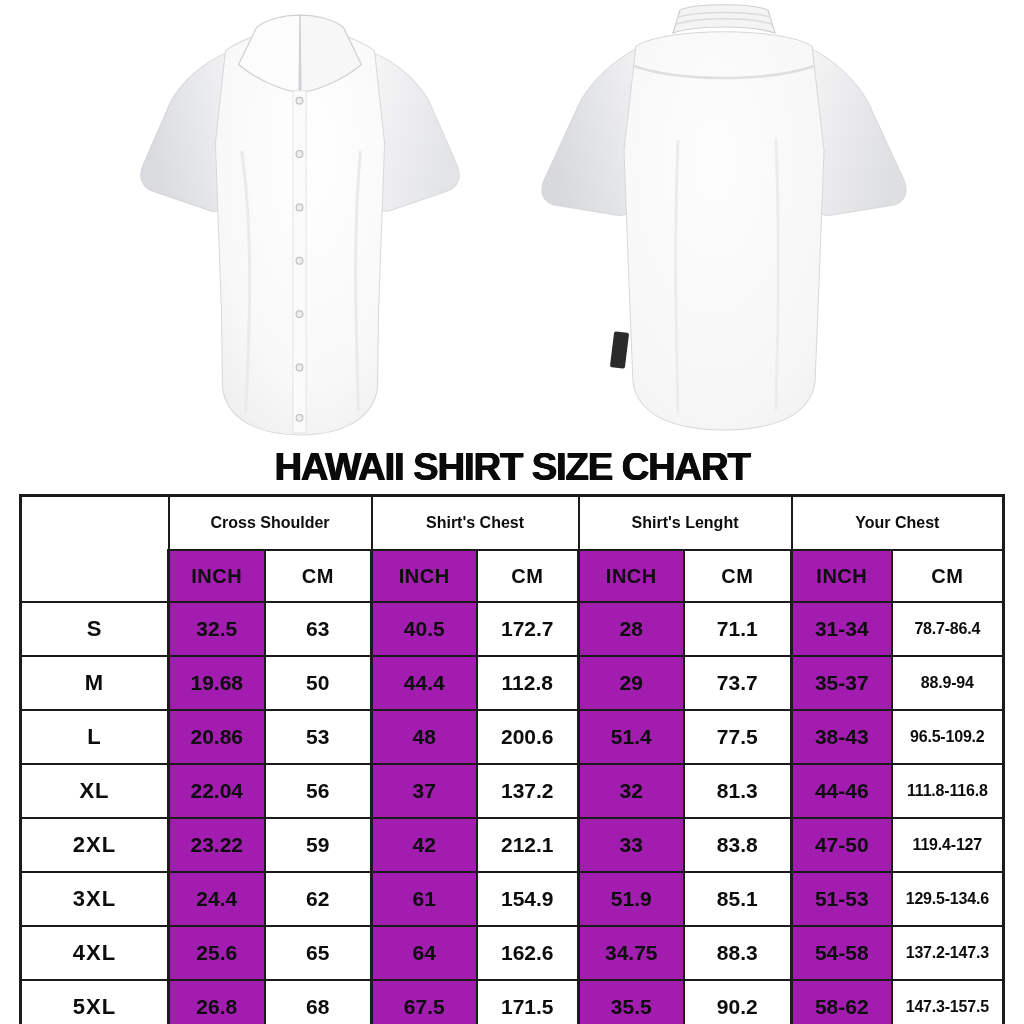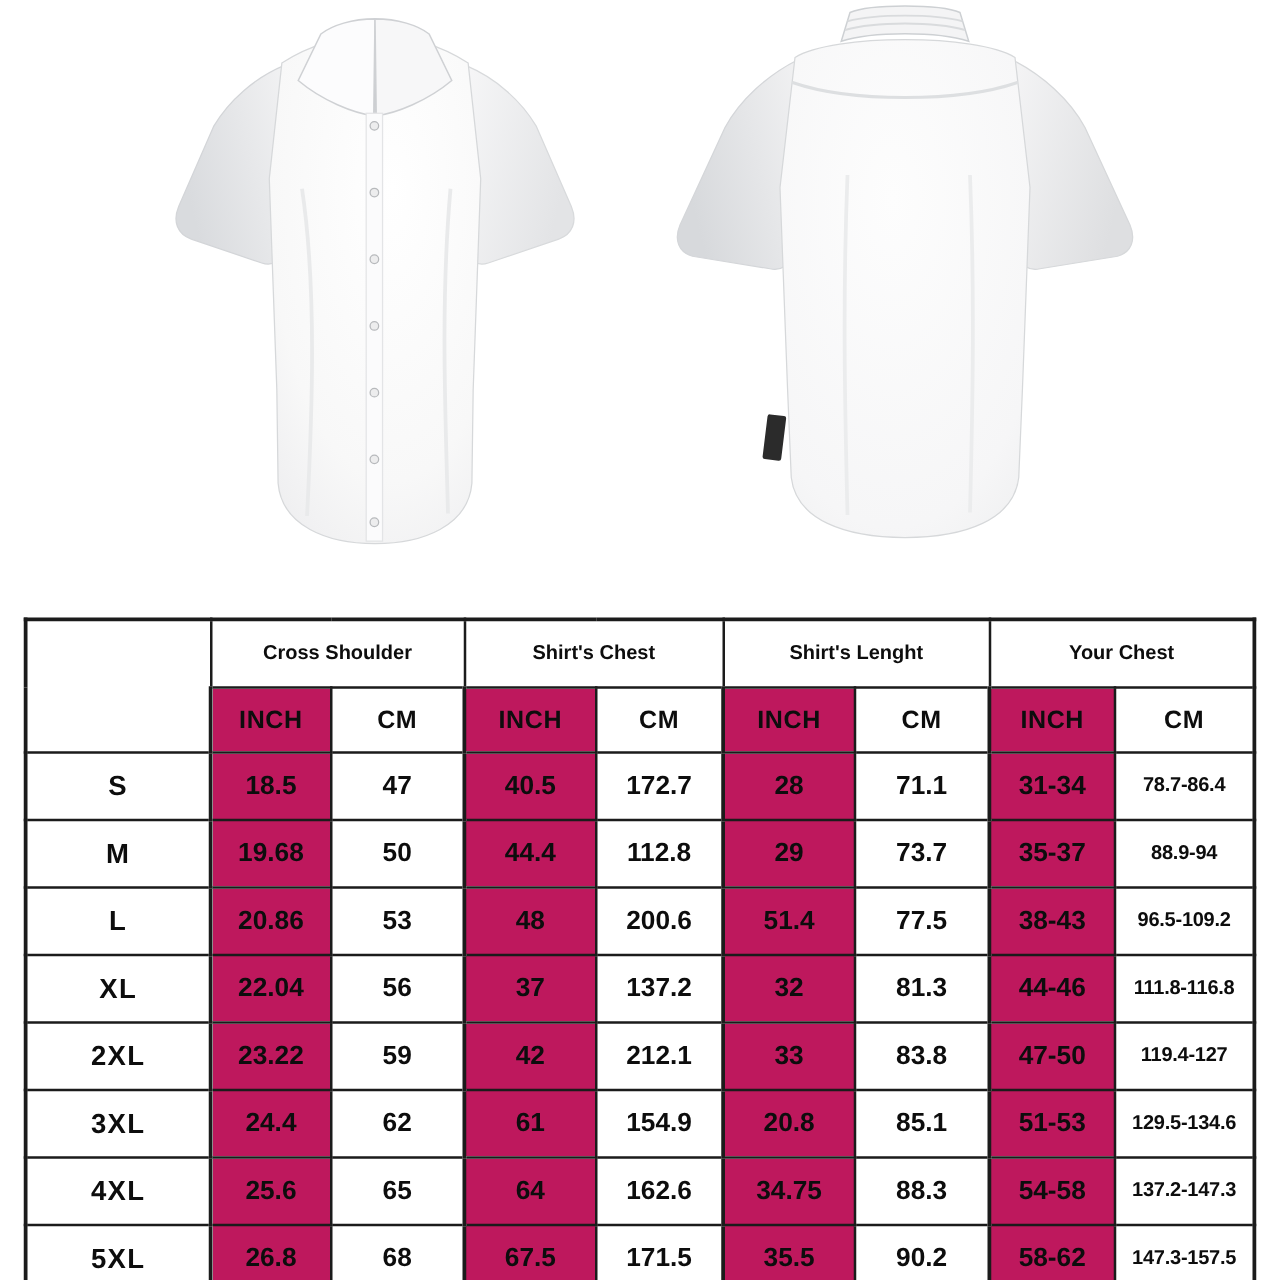"HAWAII SHIRT SIZE CHART" div.title { html: none -> <div>HAWAII SHIRT SIZE CHART</div> }
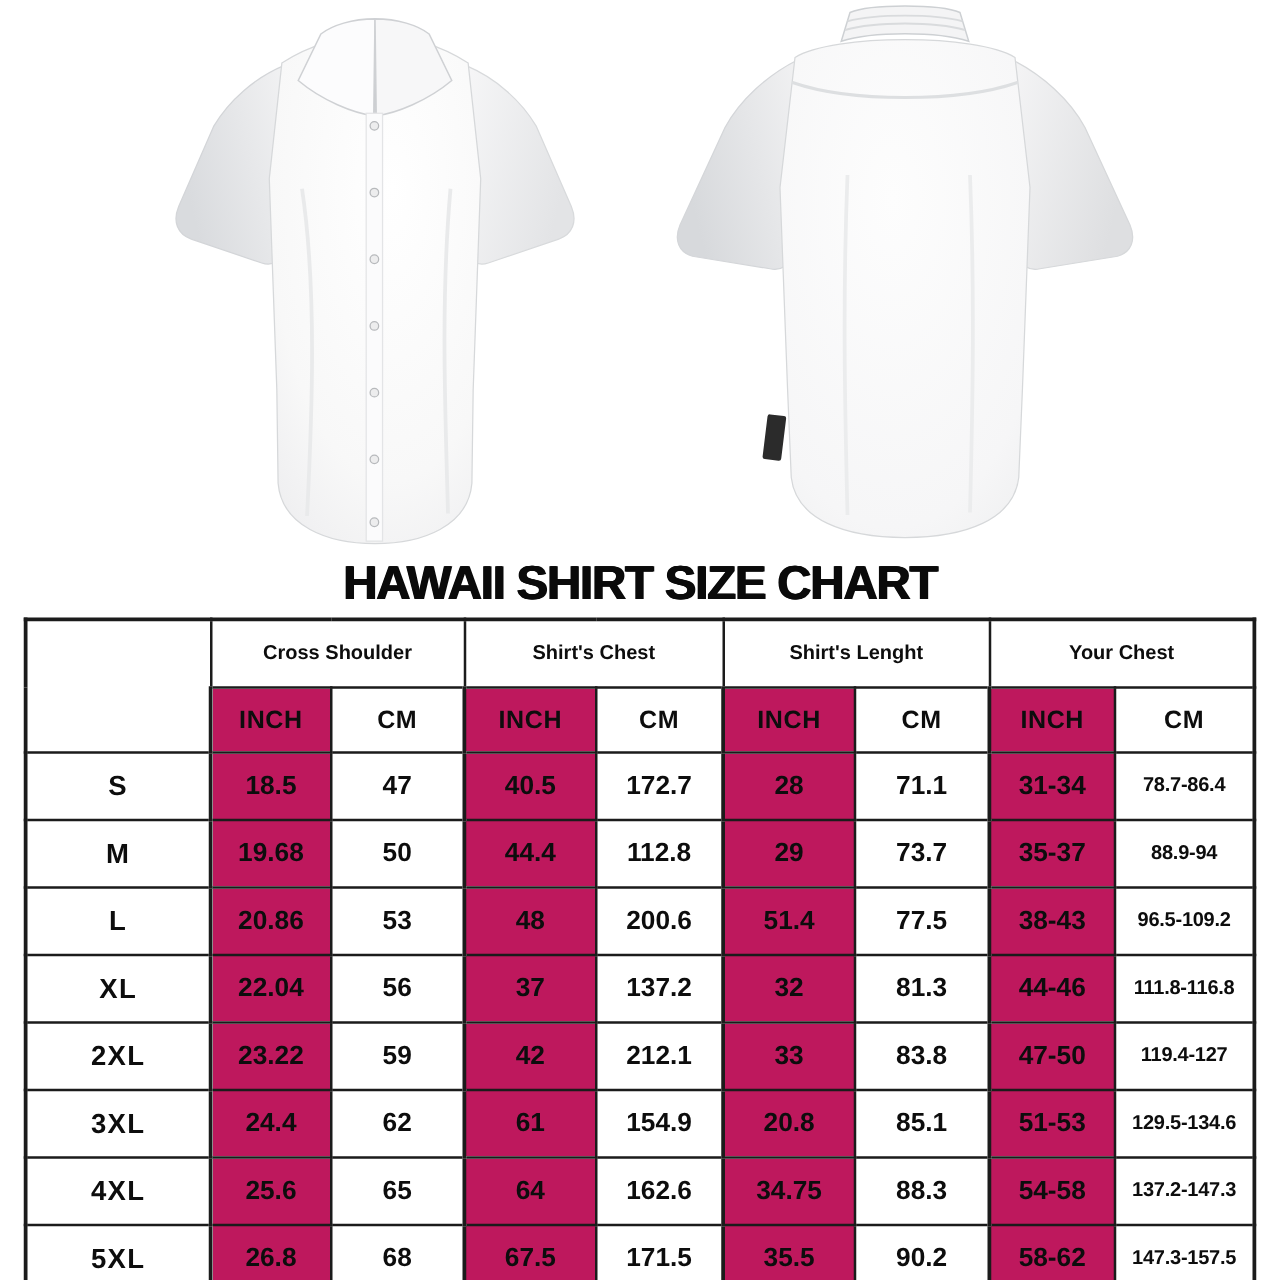"INCH" .inch { background: #be185d -> #a21caf }
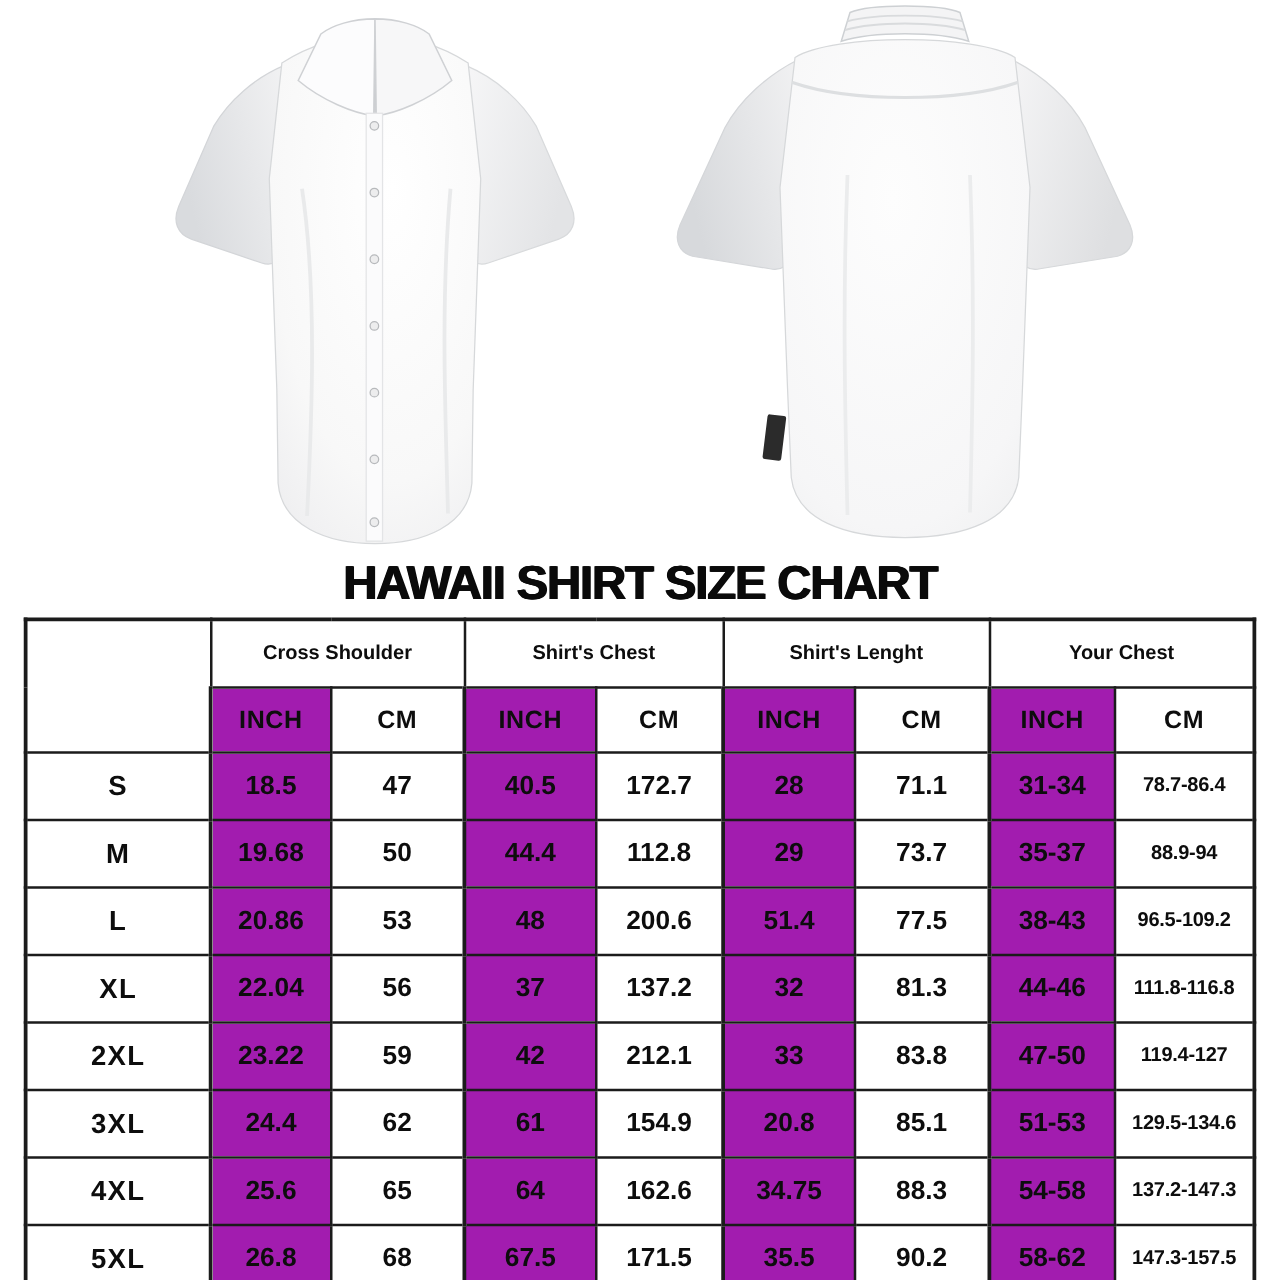"18.5" td.val { text: 18.5 -> 32.5 }
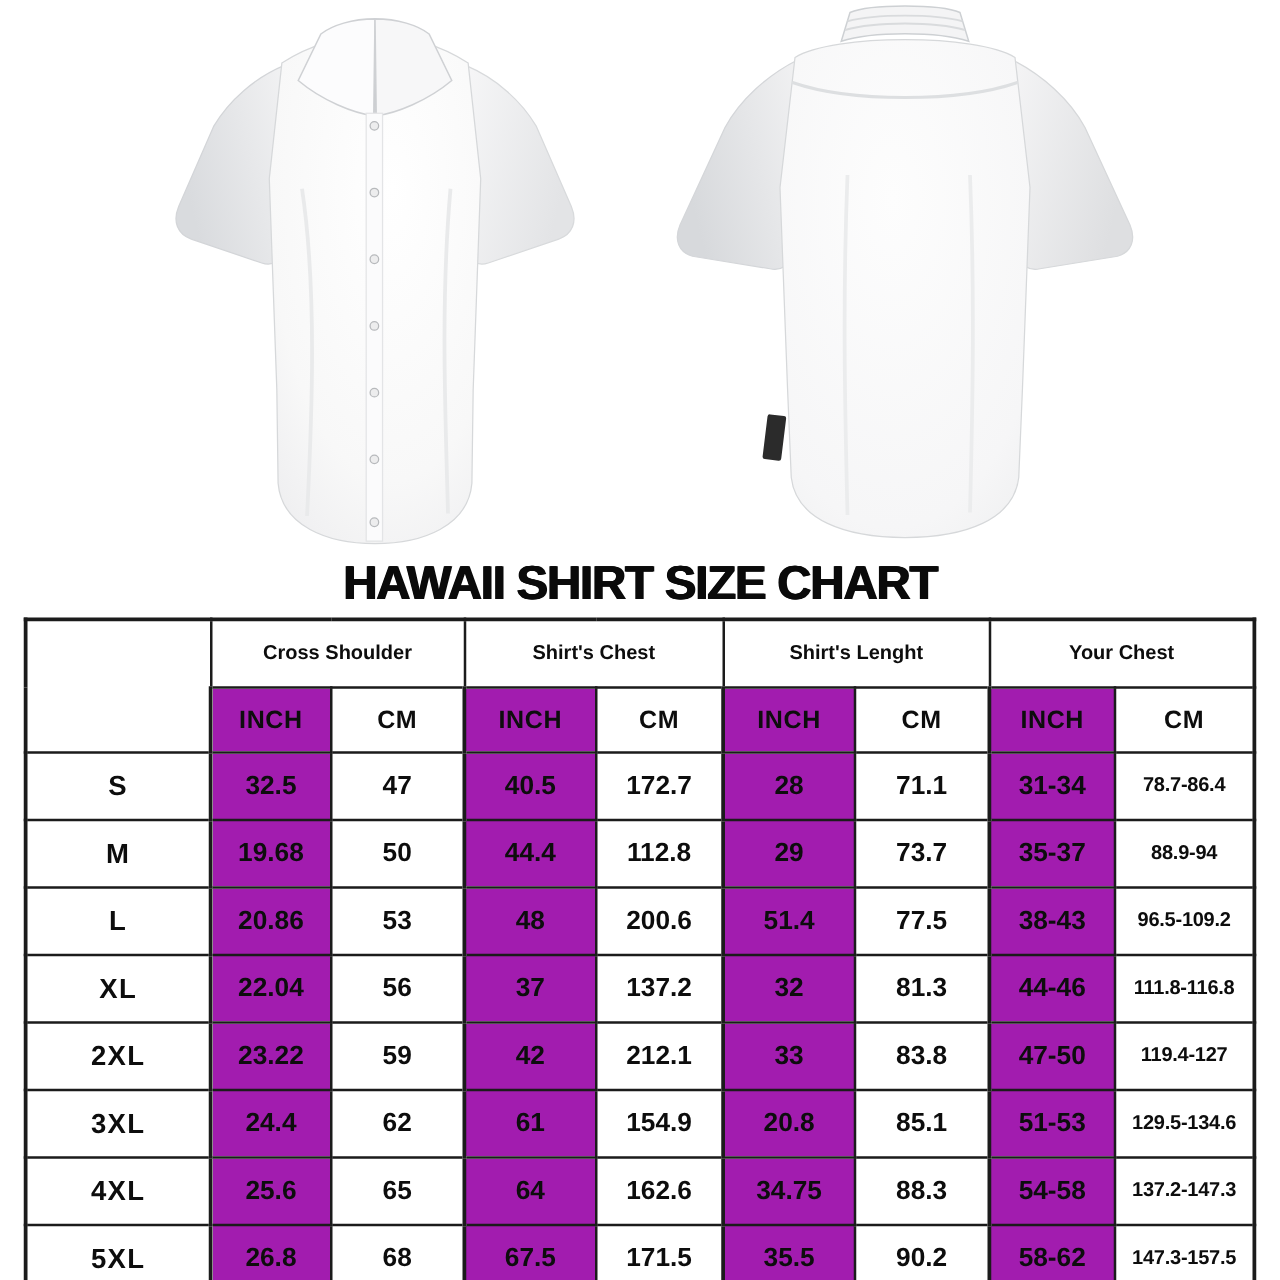"47" td.val { text: 47 -> 63 }
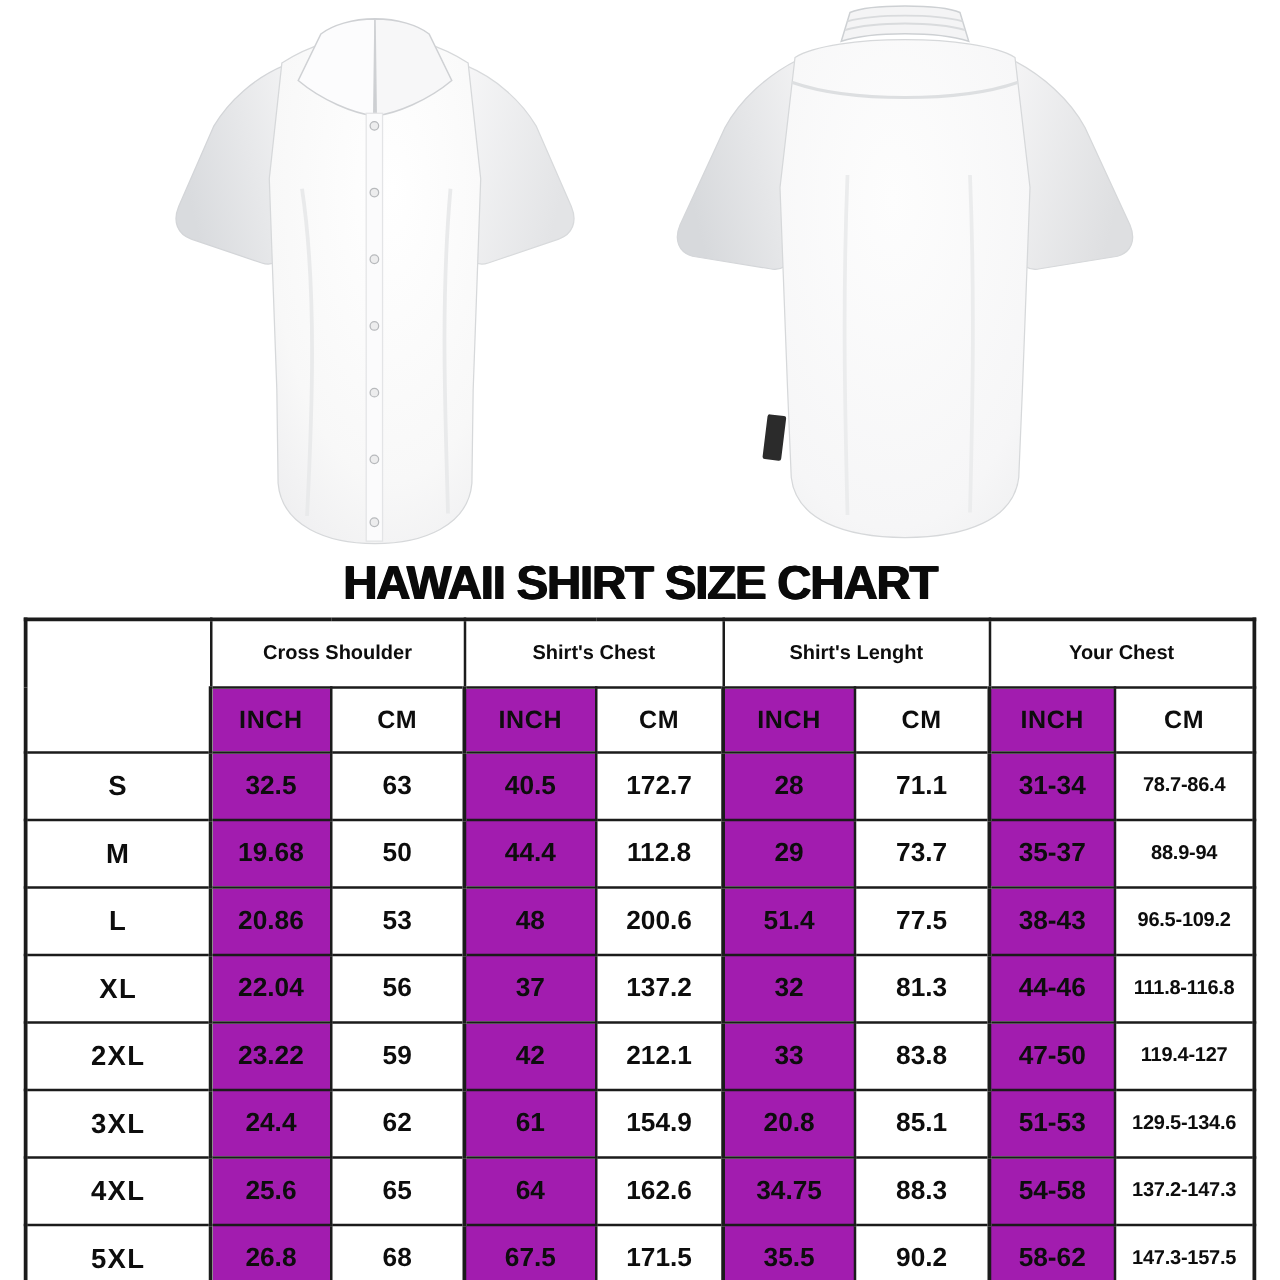"20.8" td.val { text: 20.8 -> 51.9 }
